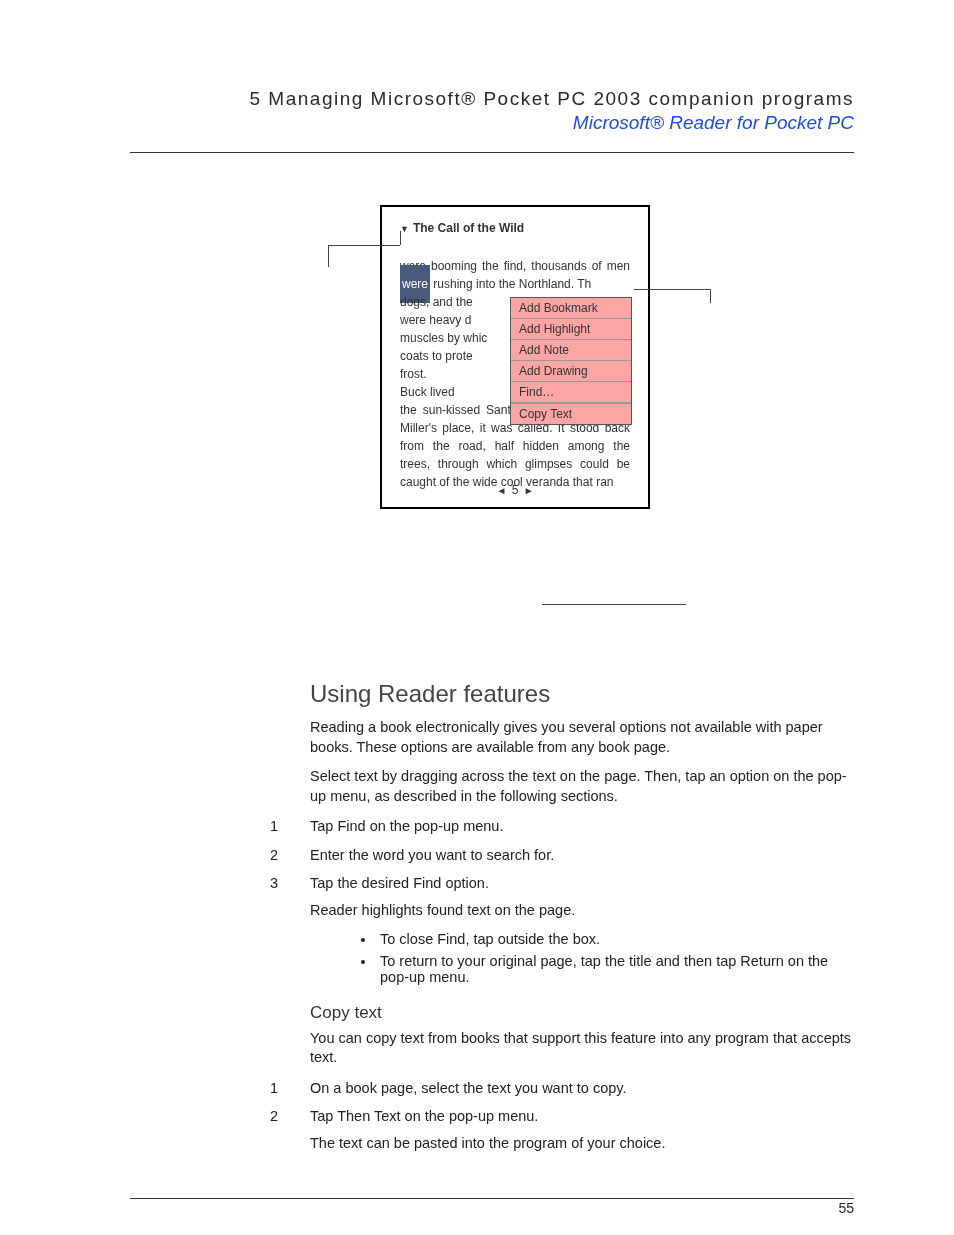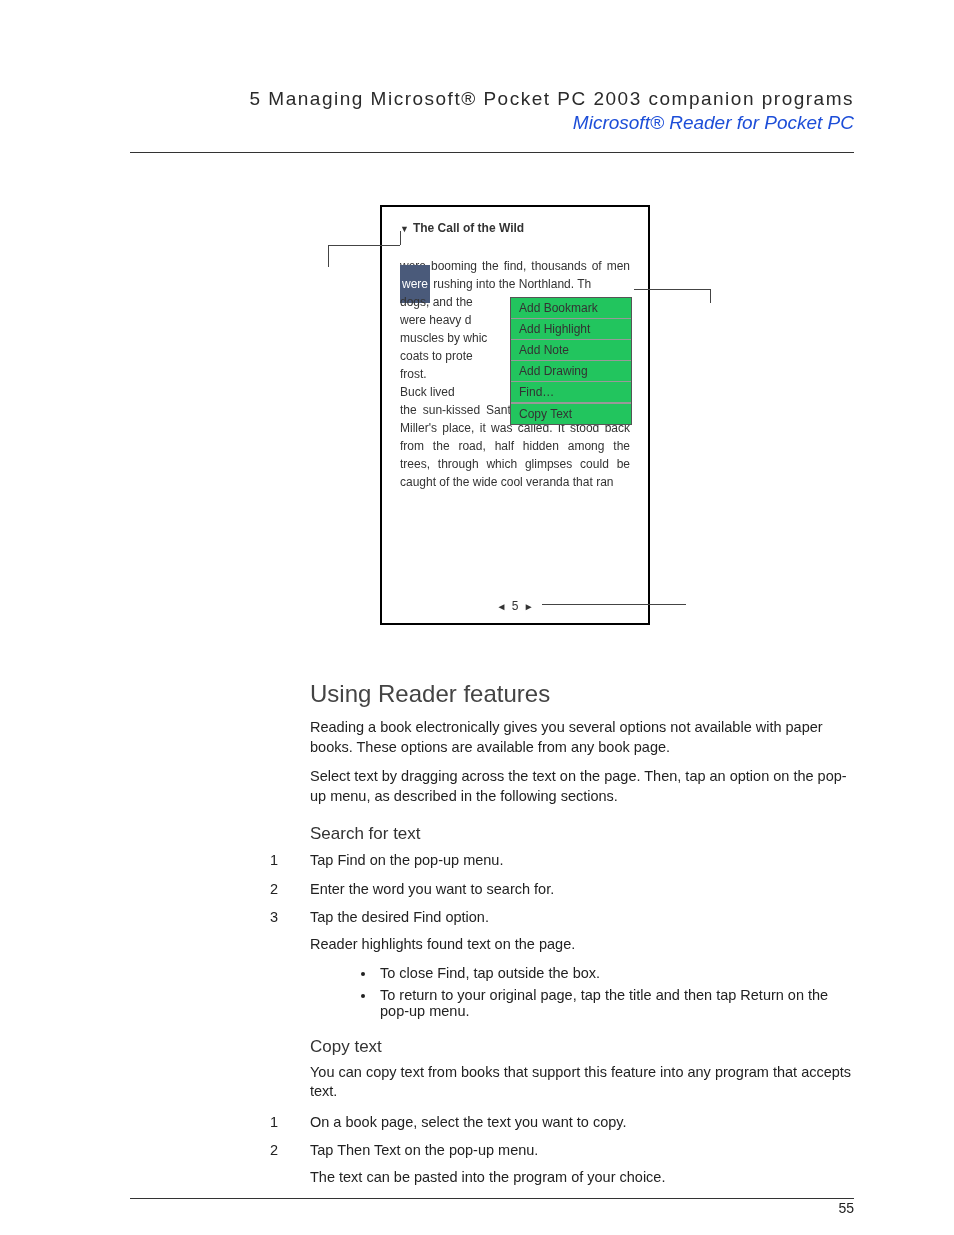"▼ The Call of the" .shot { height: 420px -> 304px }
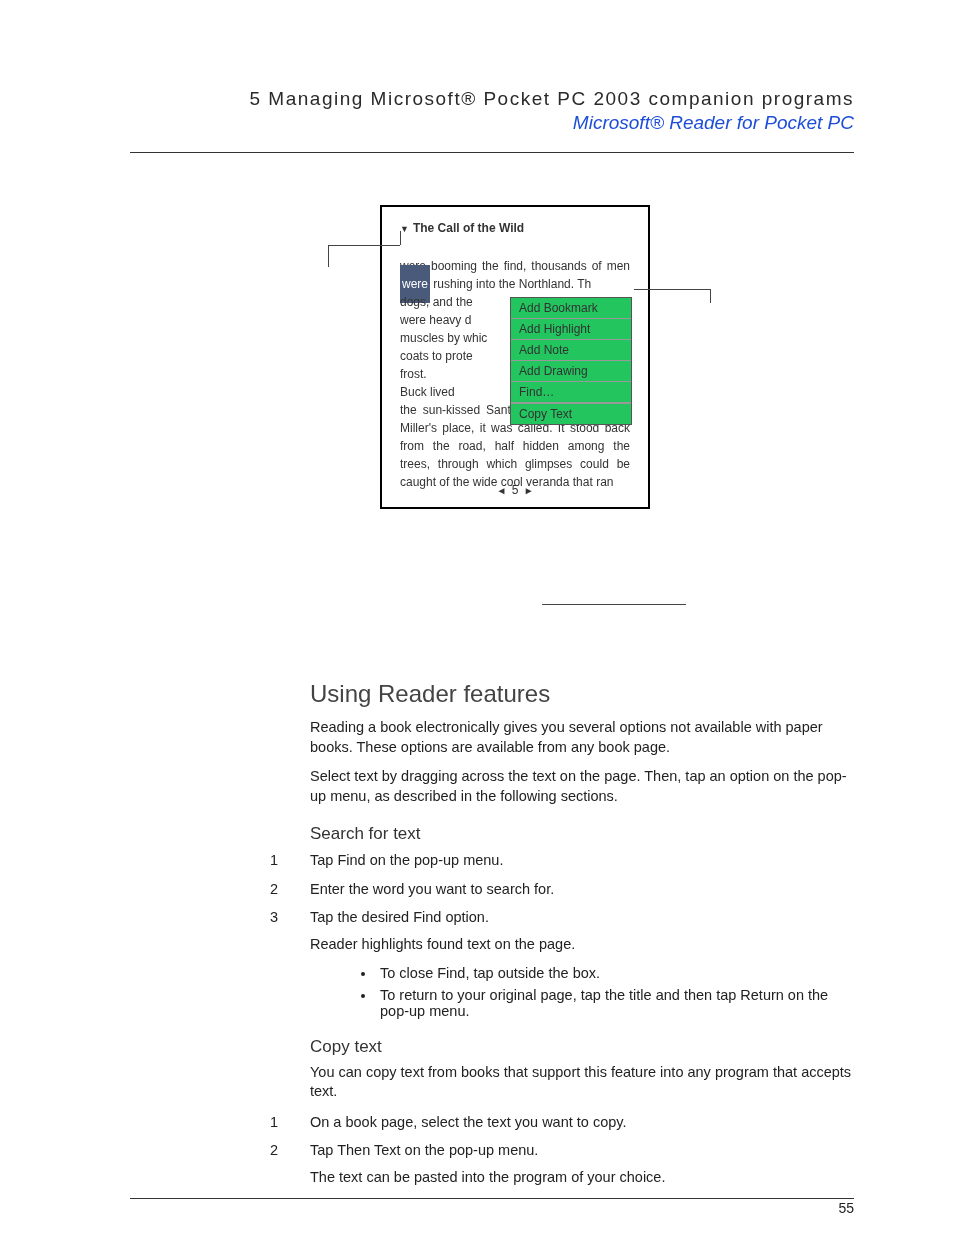"Add Bookmark" .popup { background: #22c55e -> #fca5a5 }
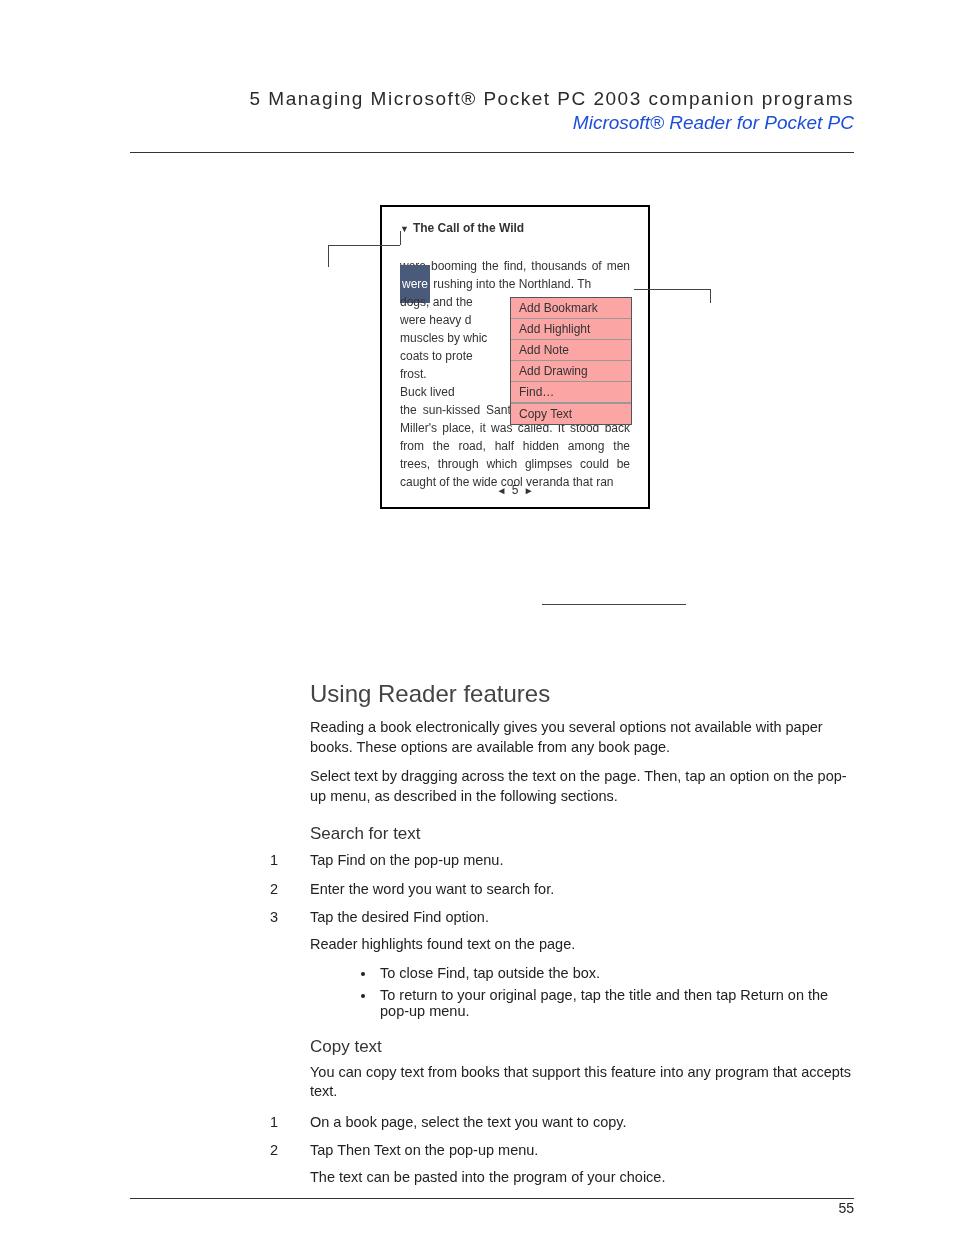"Search for text" h3 { html: <h3>Search for text</h3> -> none }
